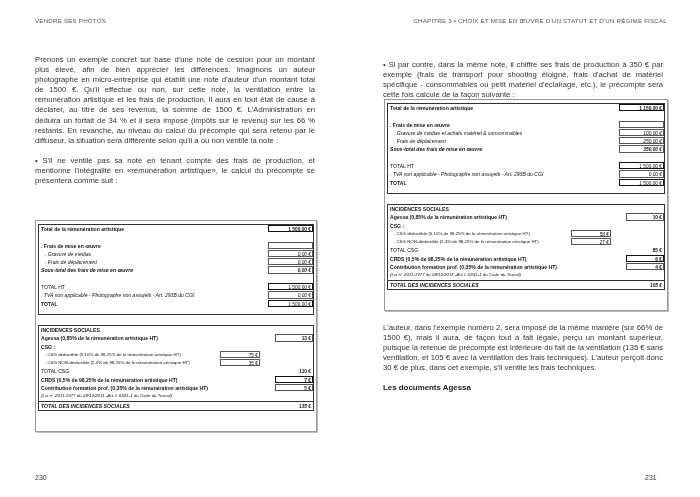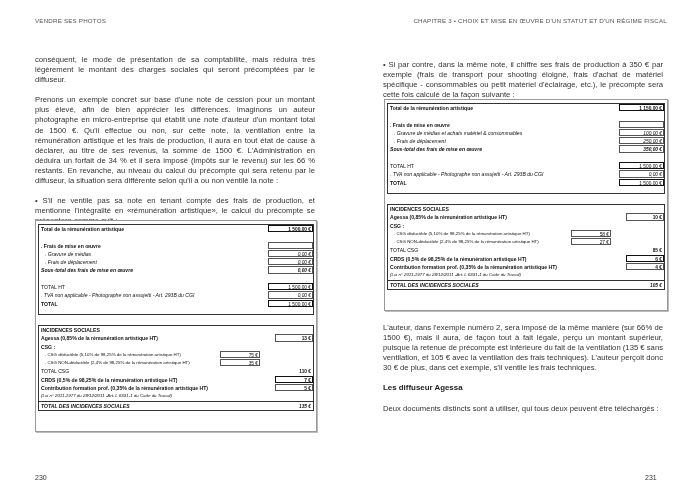"conséquent, le mode de présentation" p { html: <p>conséquent, le mode de présentation de sa comptabilité, mais réduira très légèrement le montant des charges sociales qui seront précomptées par le diffuseur.</p> -> none }
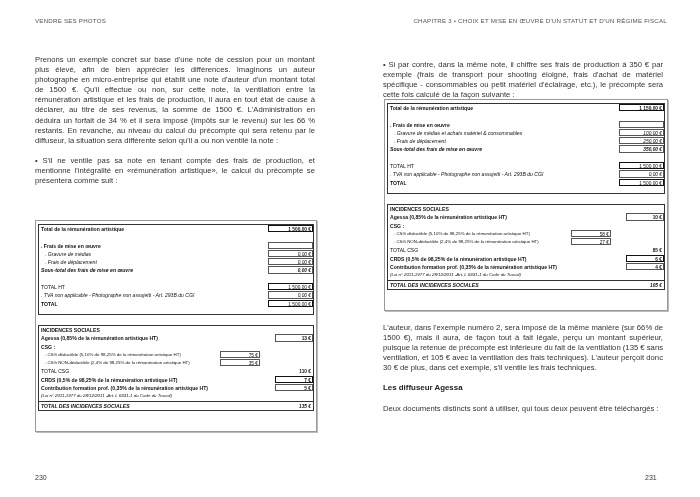"Les diffuseur Agessa" h4 { text: diffuseur -> documents }
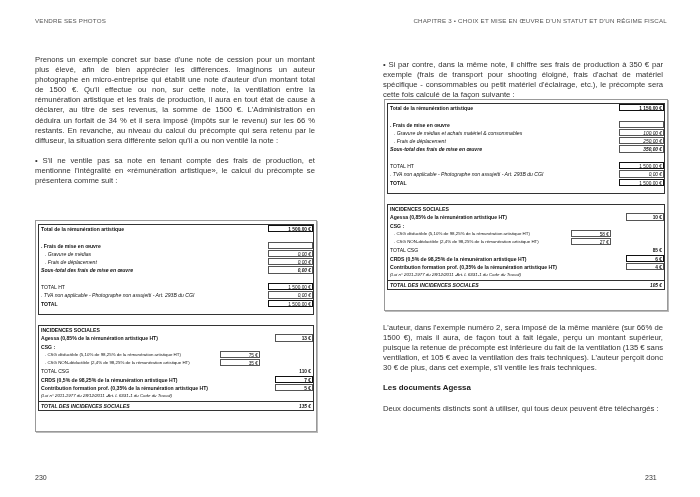"Deux documents distincts sont à" p { html: <p>Deux documents distincts sont à utiliser, qui tous deux peuvent être téléchargés :</p> -> none }
